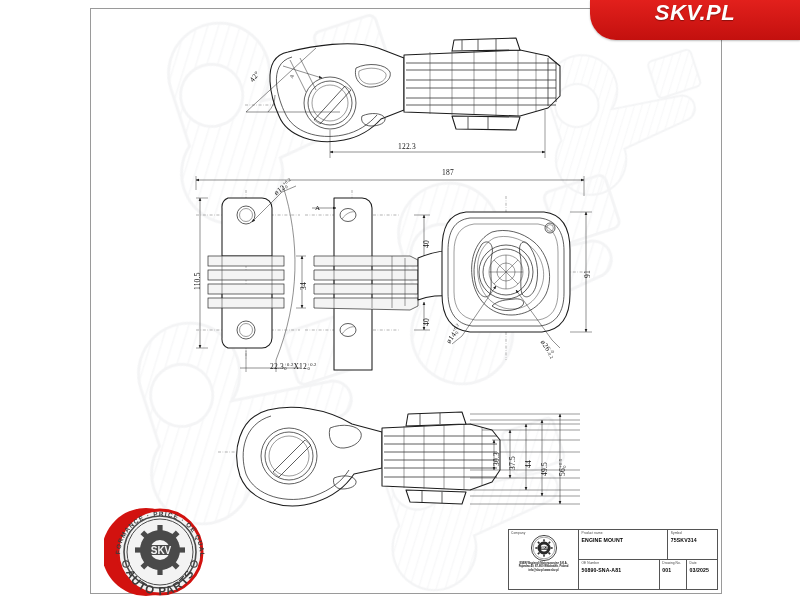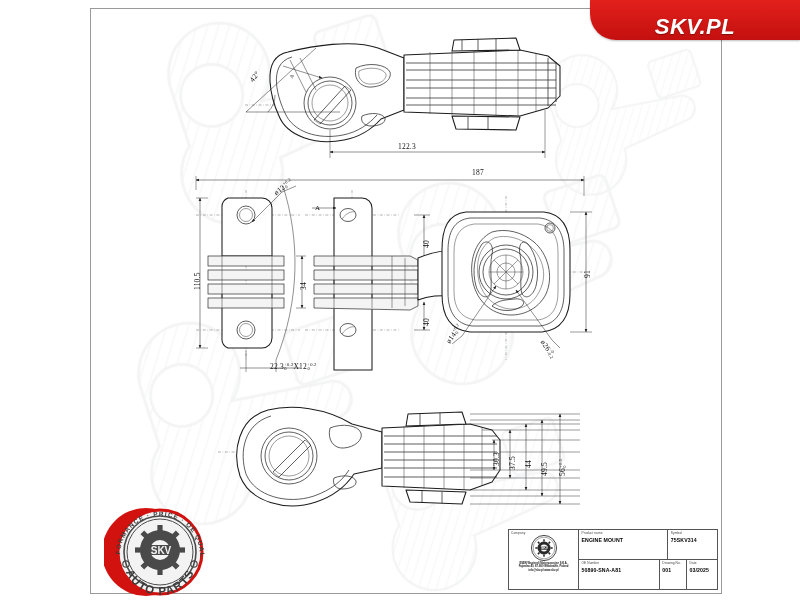"SKV.PL" .banner { align-items: flex-end -> flex-start }
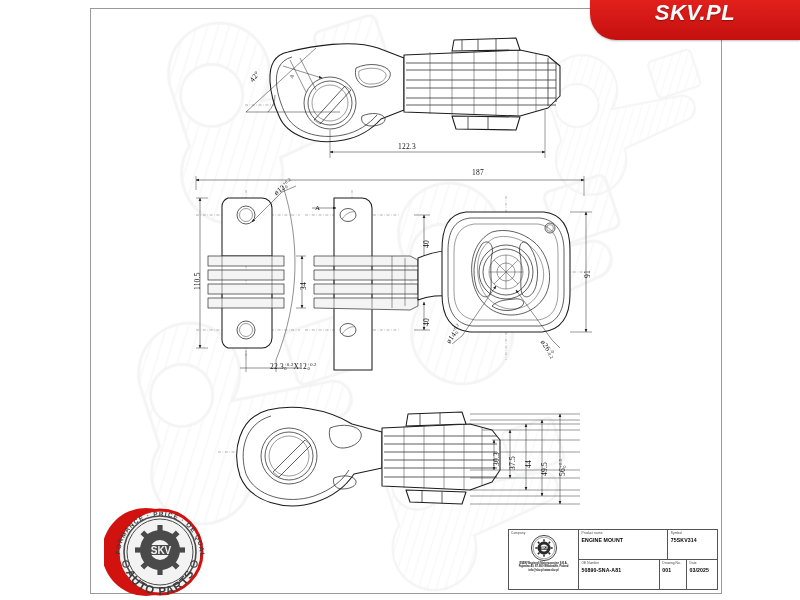"187" div.dim { left: 472px -> 442px }
